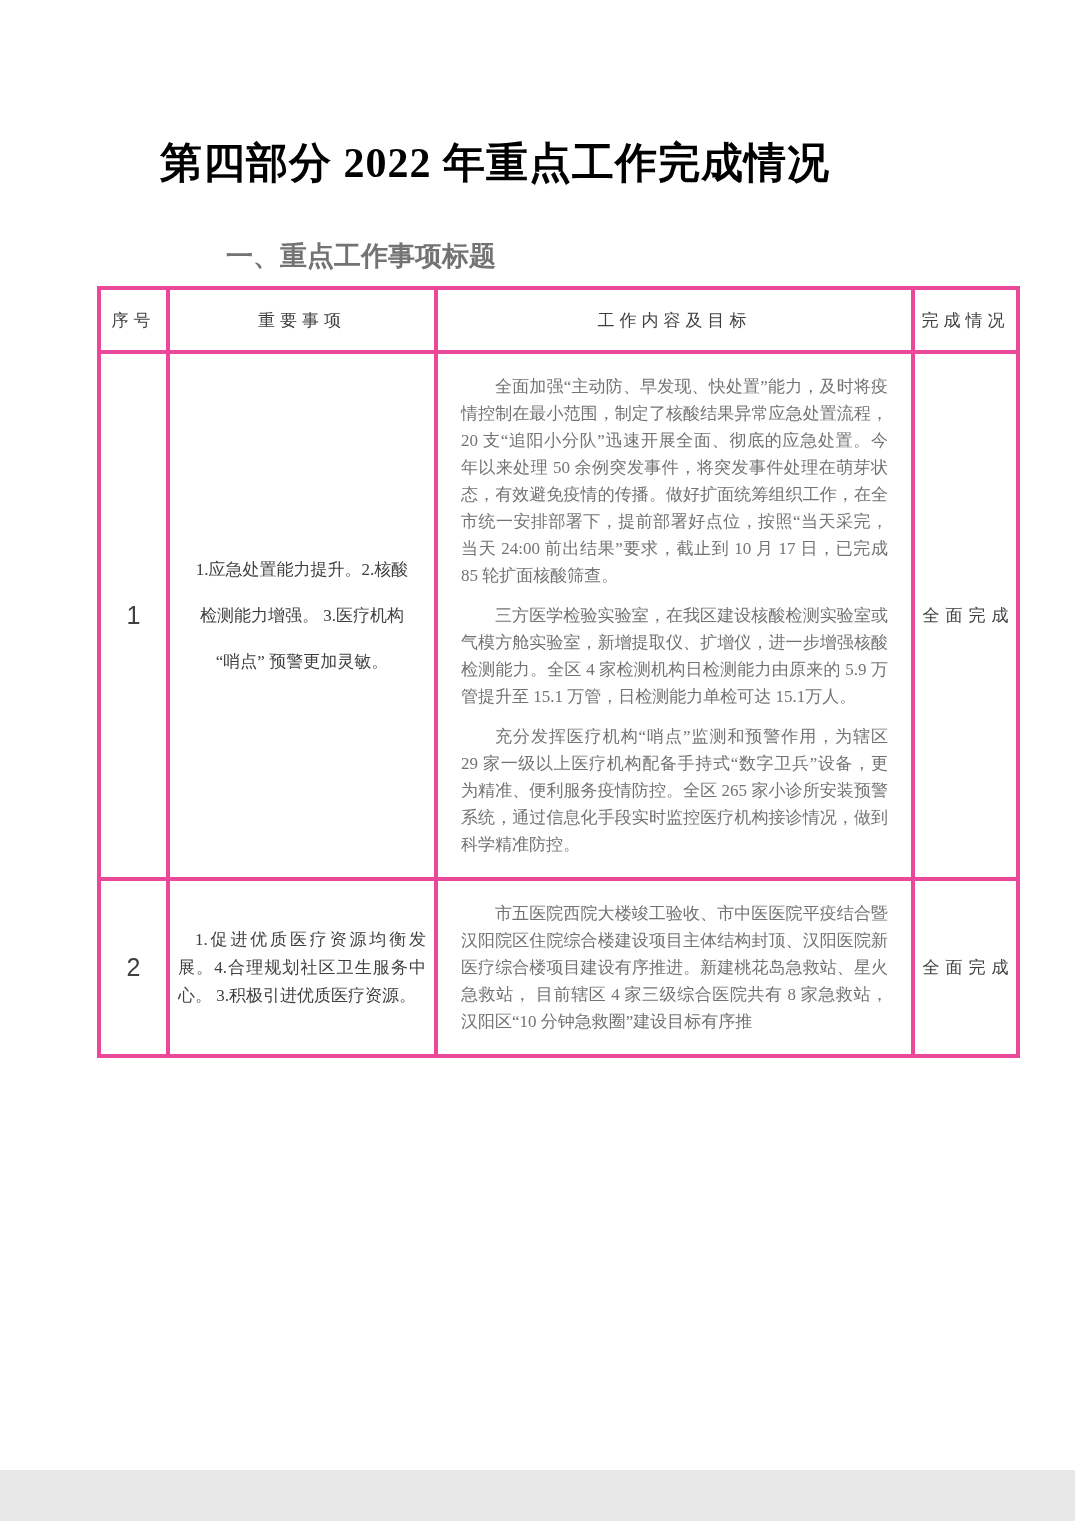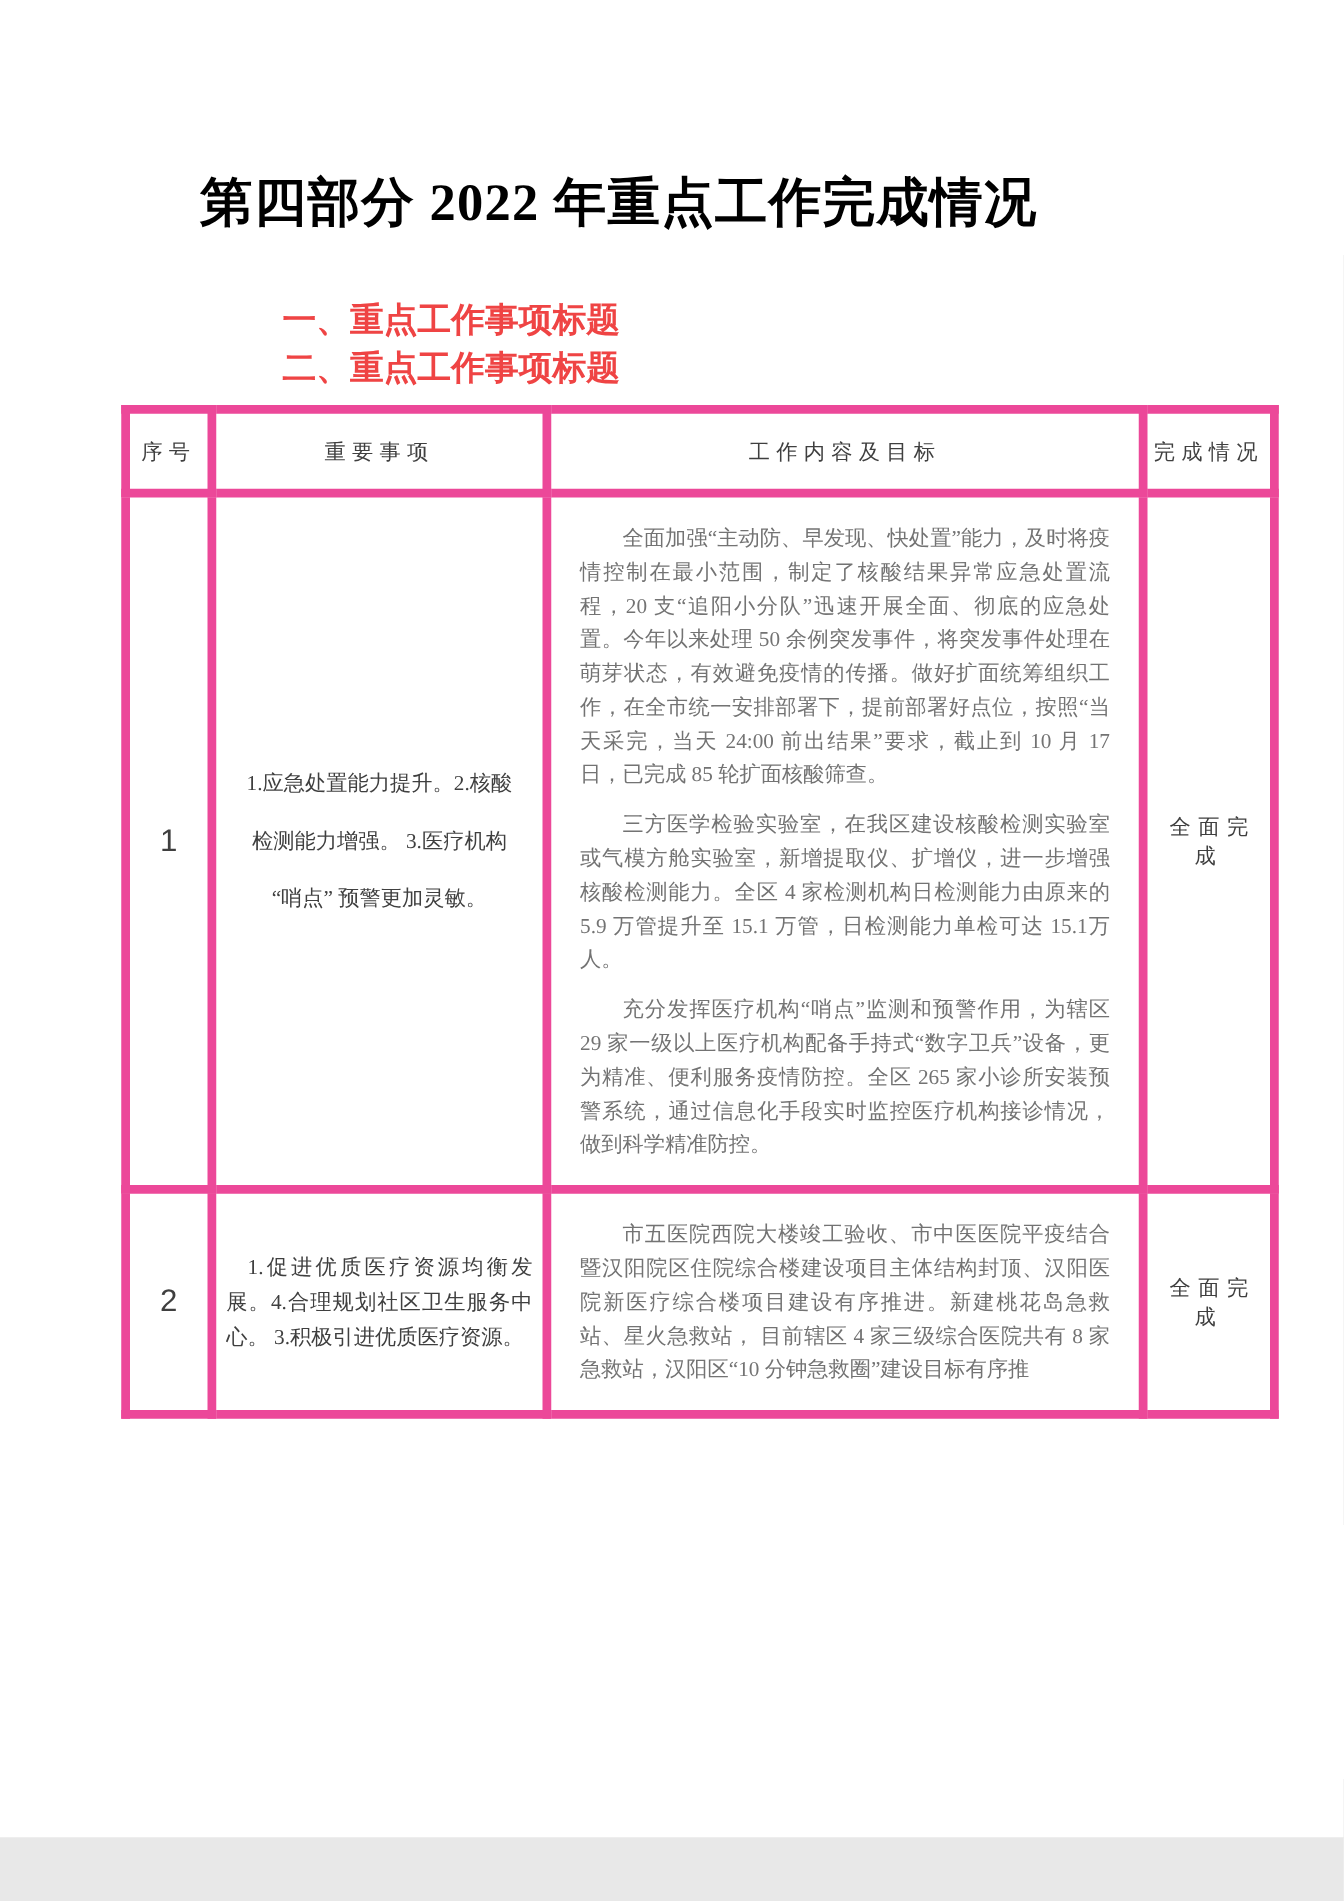"一、重点工作事项标题" .sec-heading { color: #ef4444 -> #737373 }
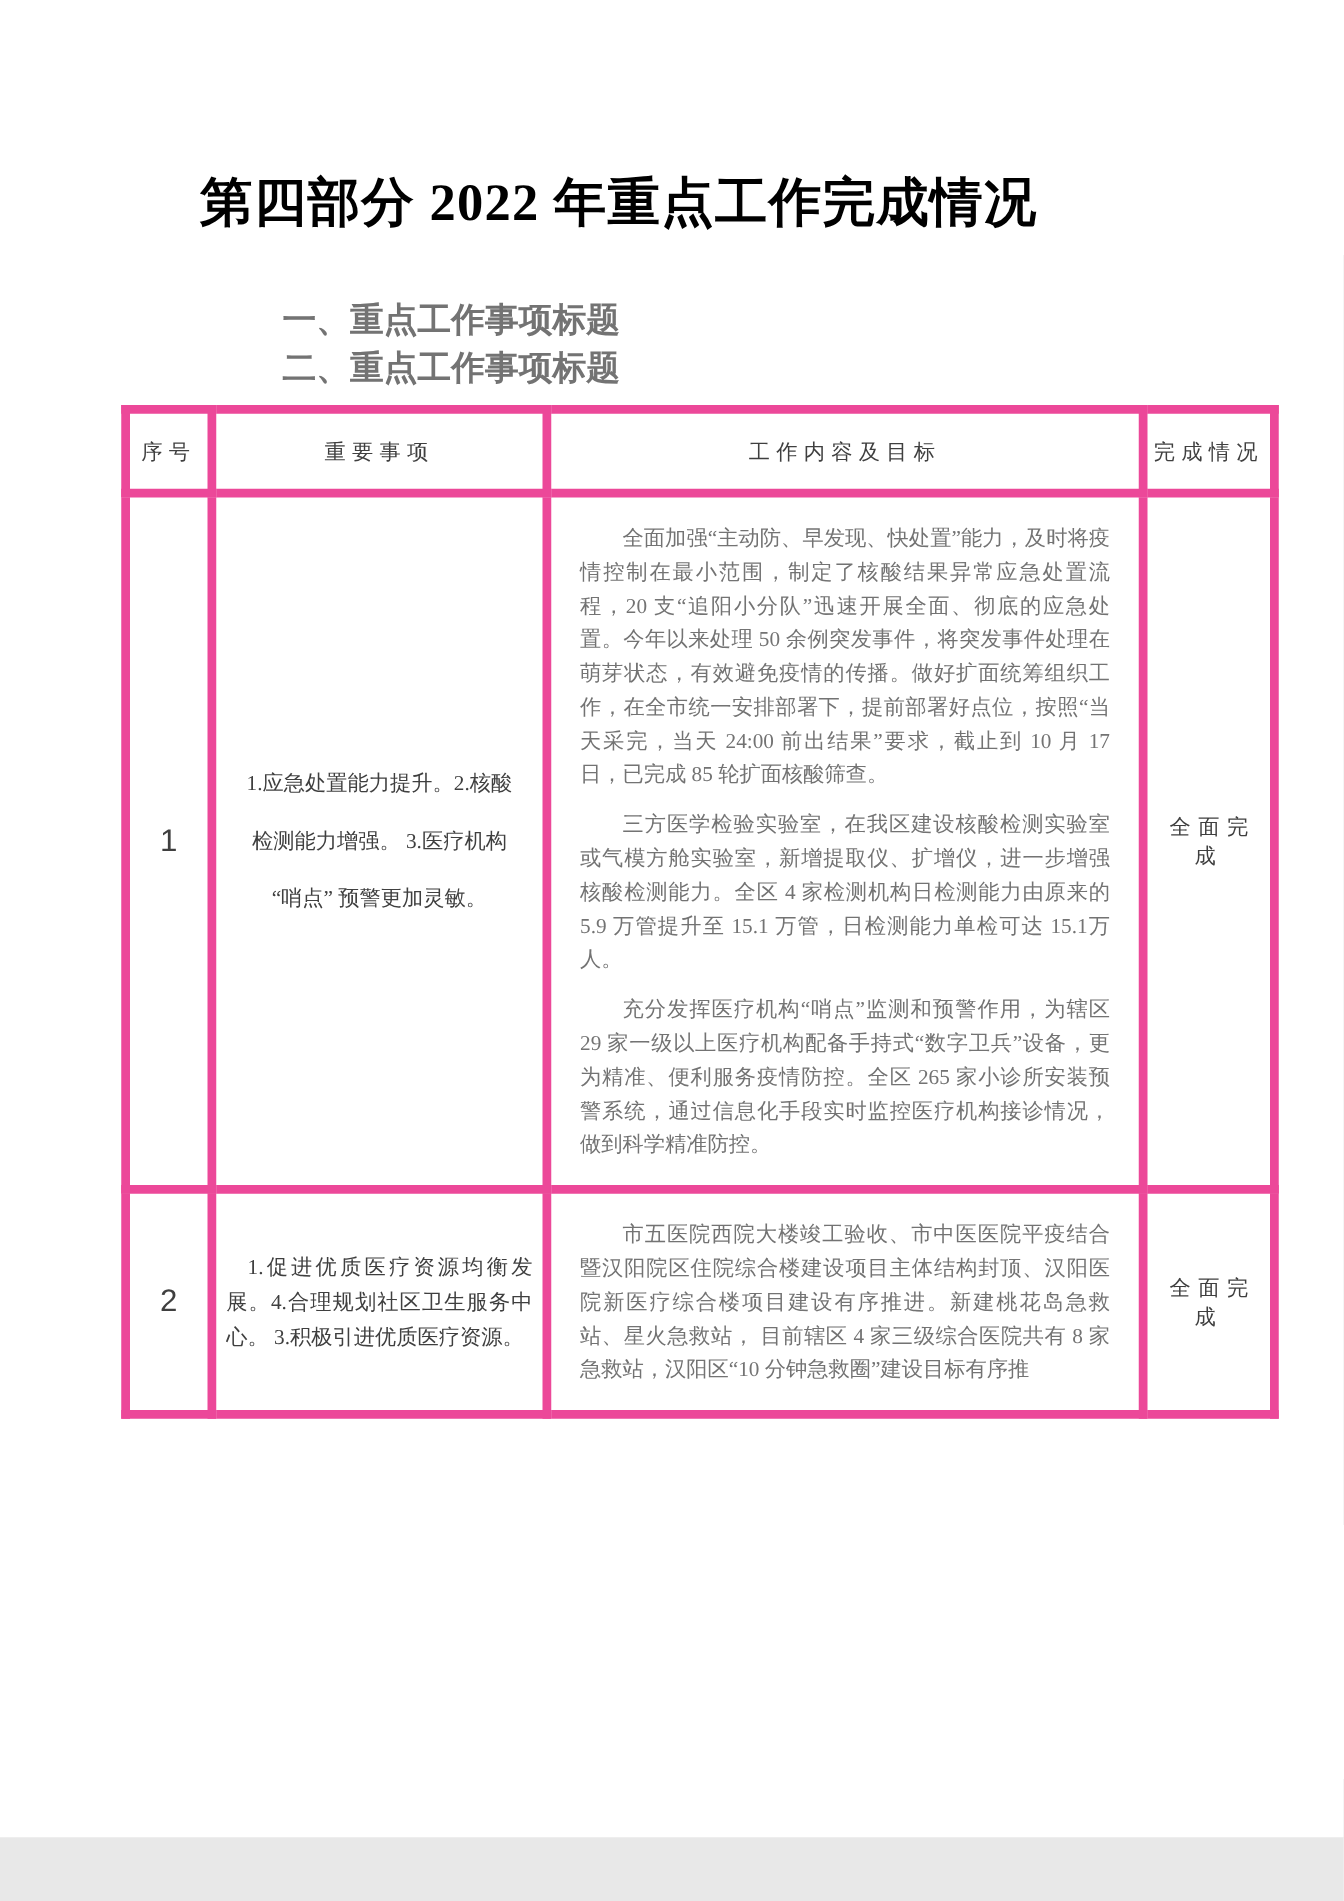"二、重点工作事项标题" h2.sec-heading { html: <h2>二、重点工作事项标题</h2> -> none }
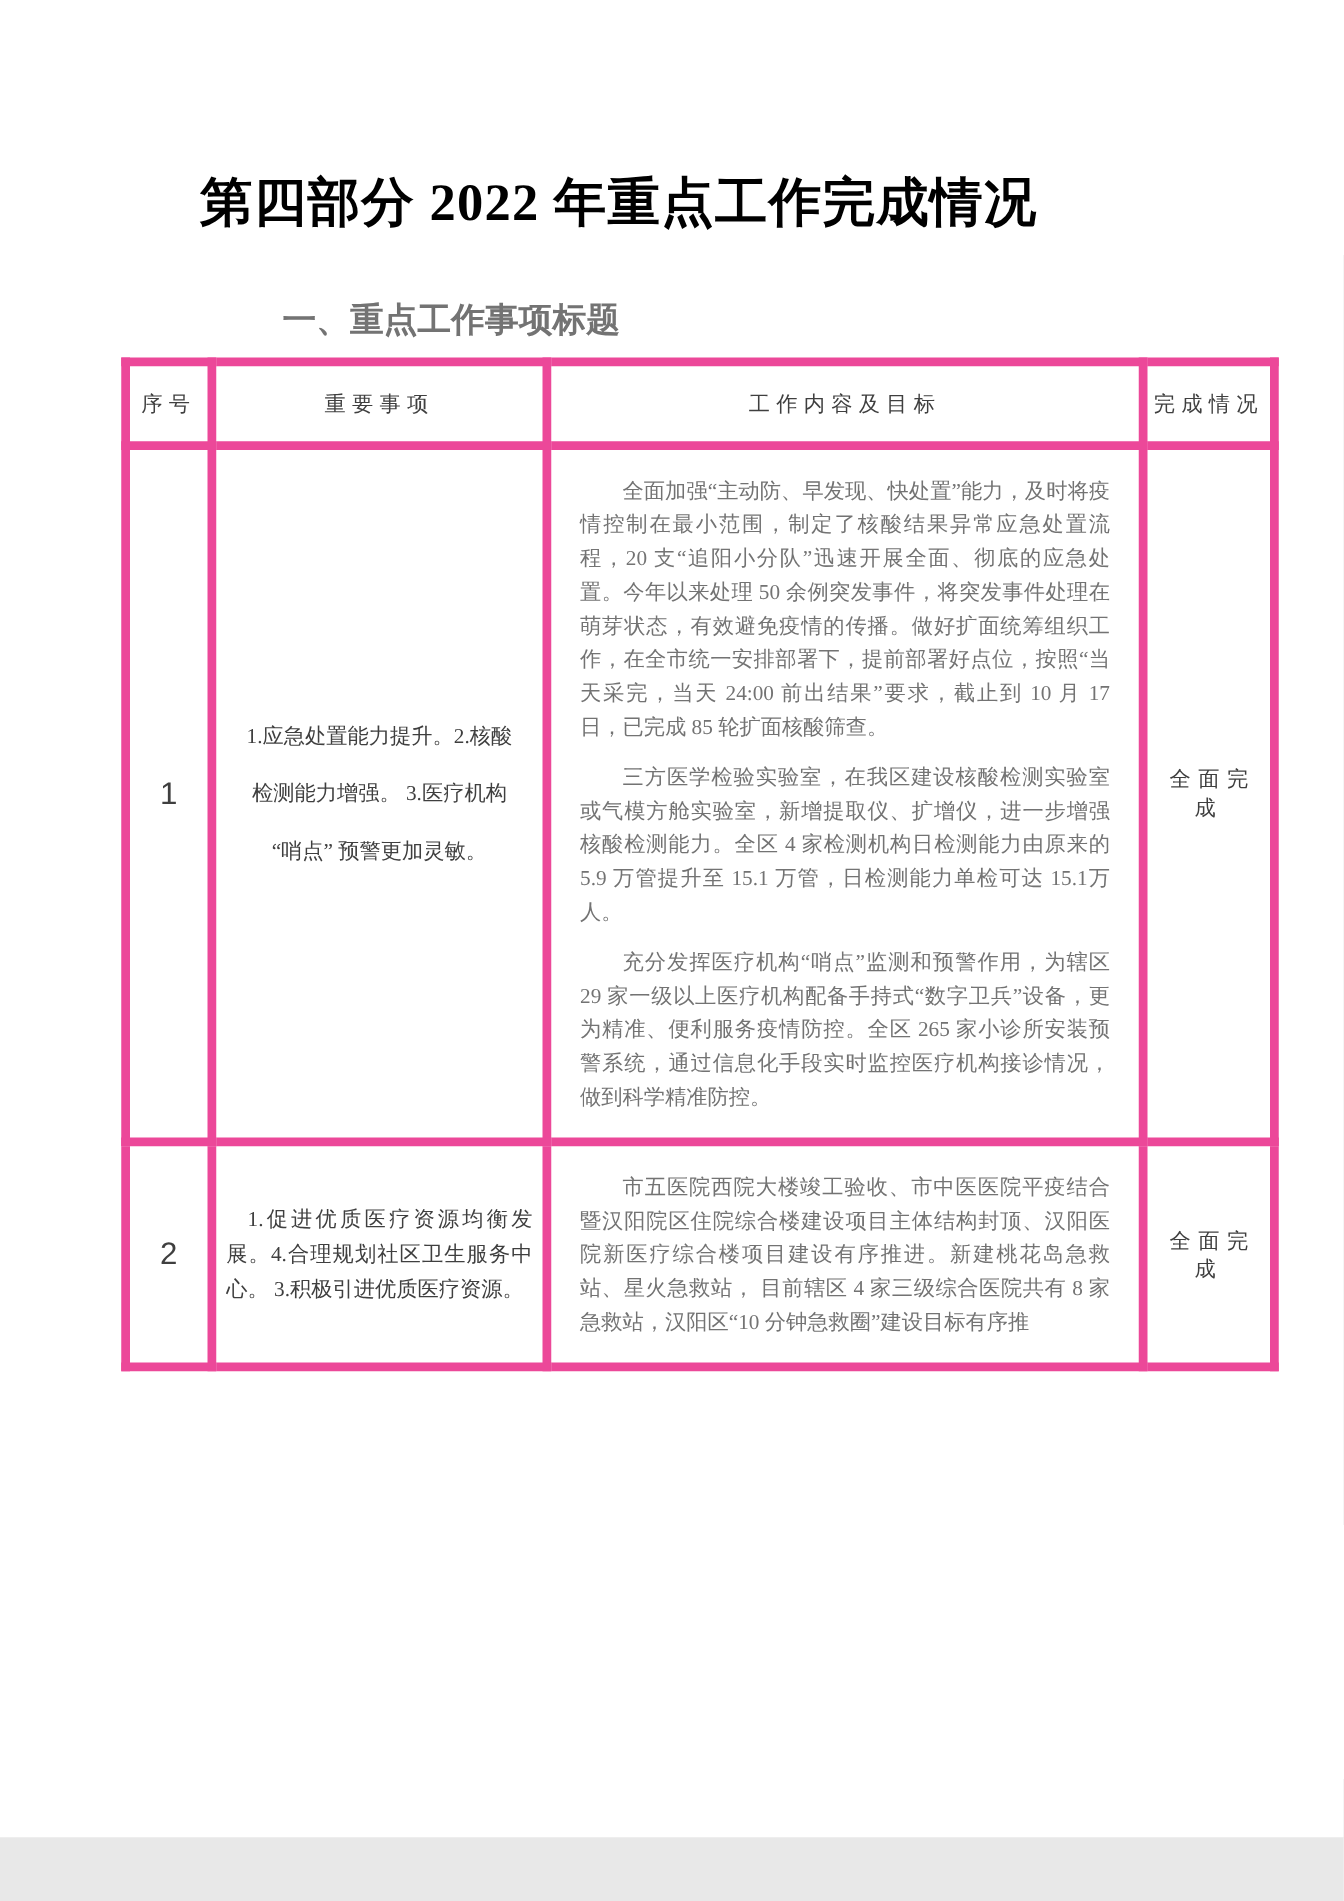"序号" table.work-table th, table.work-table td { border: 7px solid #ec4899 -> 4px solid #ec4899 }
